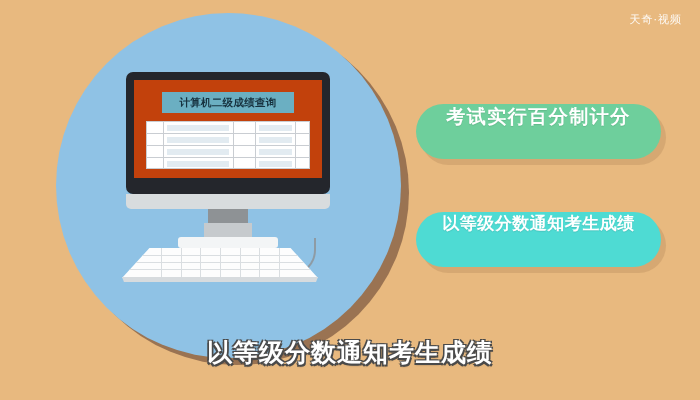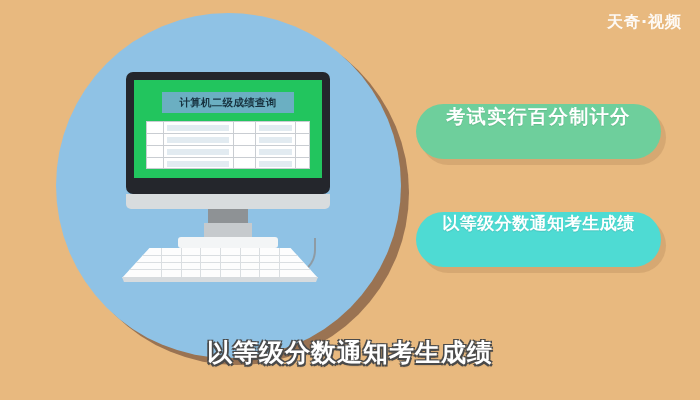"天奇·视频" .watermark { font-size: 16px -> 11px; font-weight: bold -> normal }
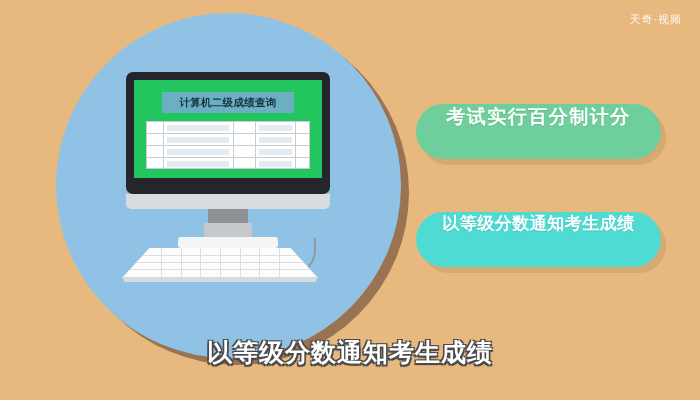"计算机二级成绩查询" .monitor-screen { background: #22c55e -> #c2410c }
